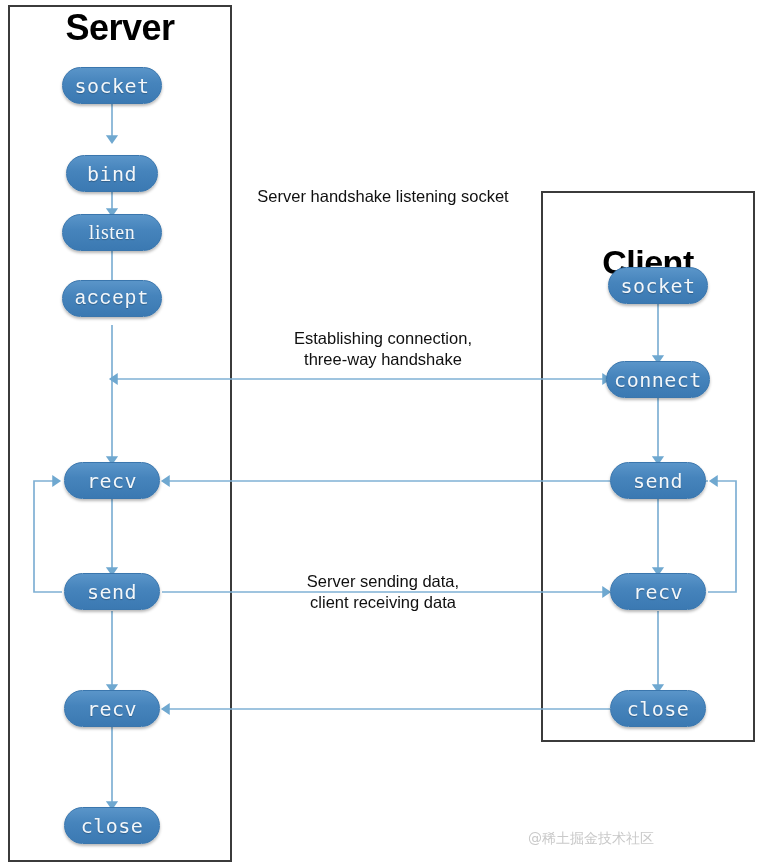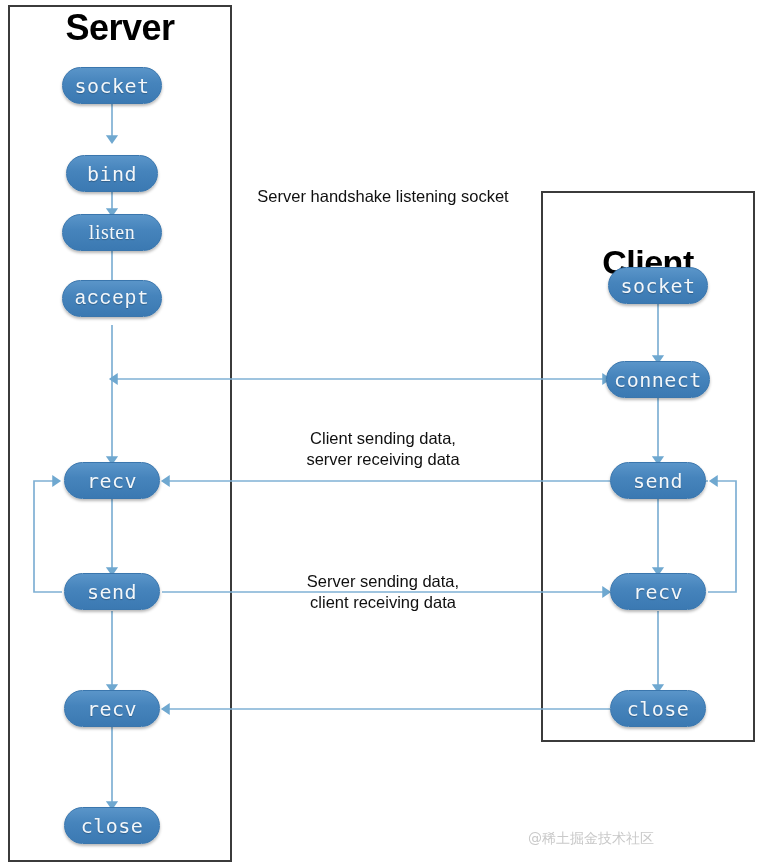"Establishing connection," div.edge-label { html: none -> <div>Establishing connection, three-way handshake</div> }
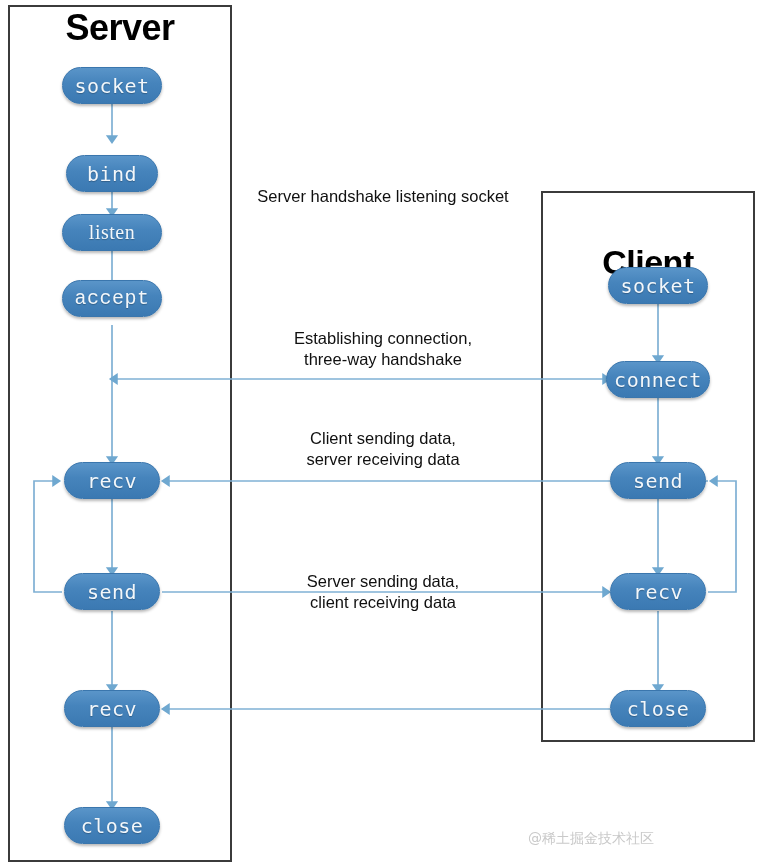"Client sending data," div.edge-label { html: <div>Client sending data, server receiving data</div> -> none }
